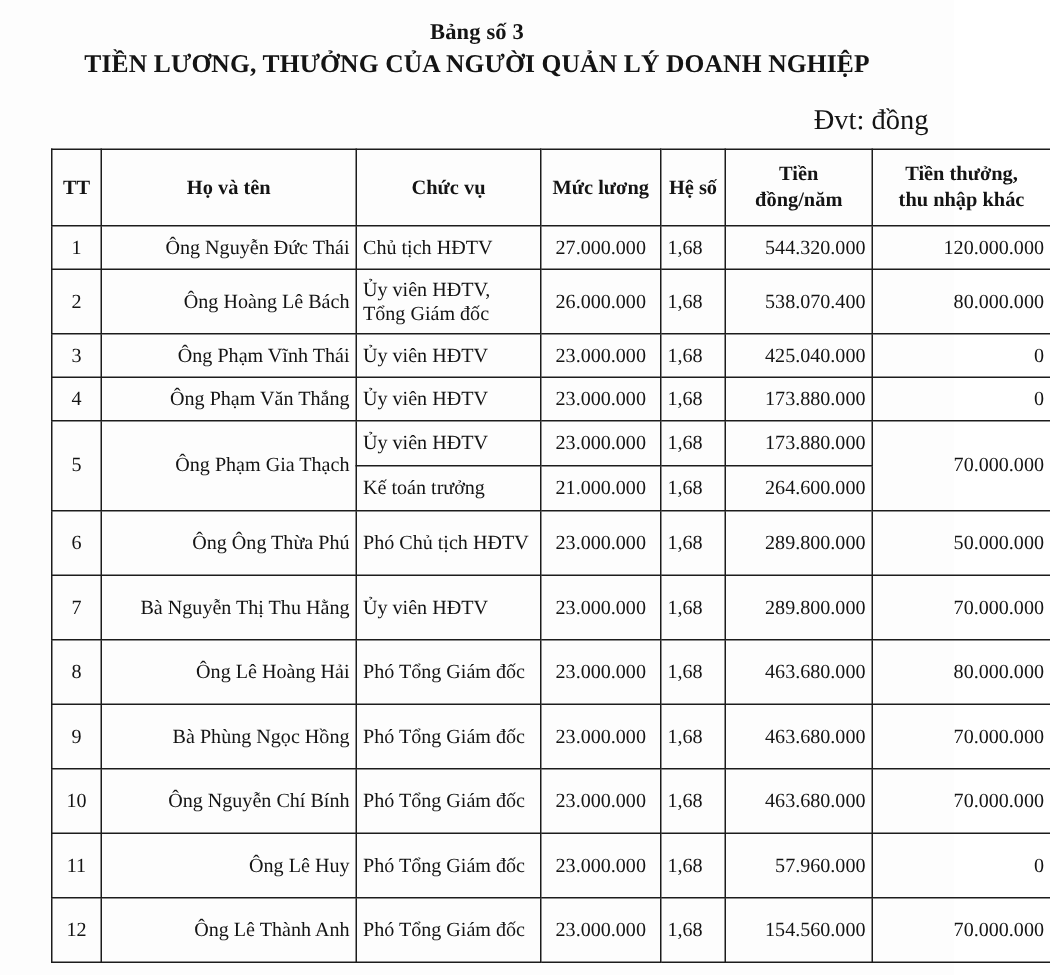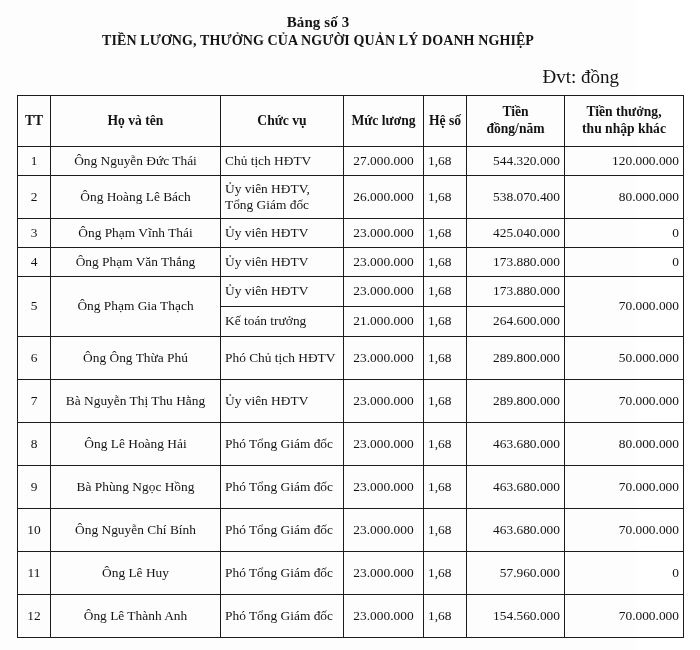"TIỀN LƯƠNG, THƯỞNG CỦA NGƯỜI" .title-line-2 { font-size: 14px -> 17px }
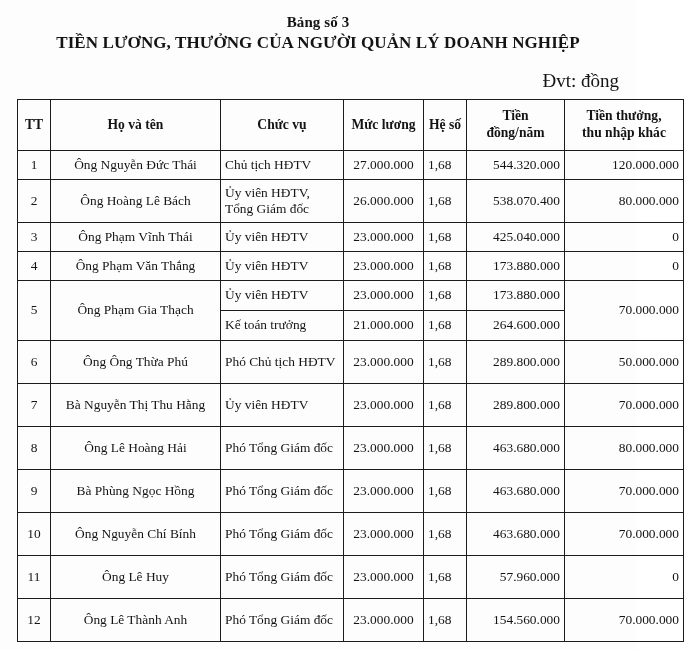"TT" .table-wrap { padding-left: 17px -> 34px }
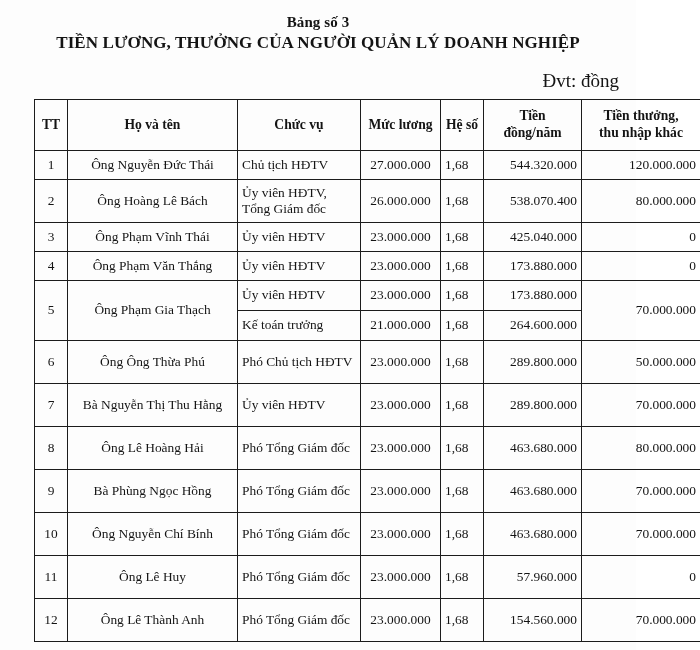"Ông Nguyễn Đức Thái" td.cell-name { text-align: center -> right }
